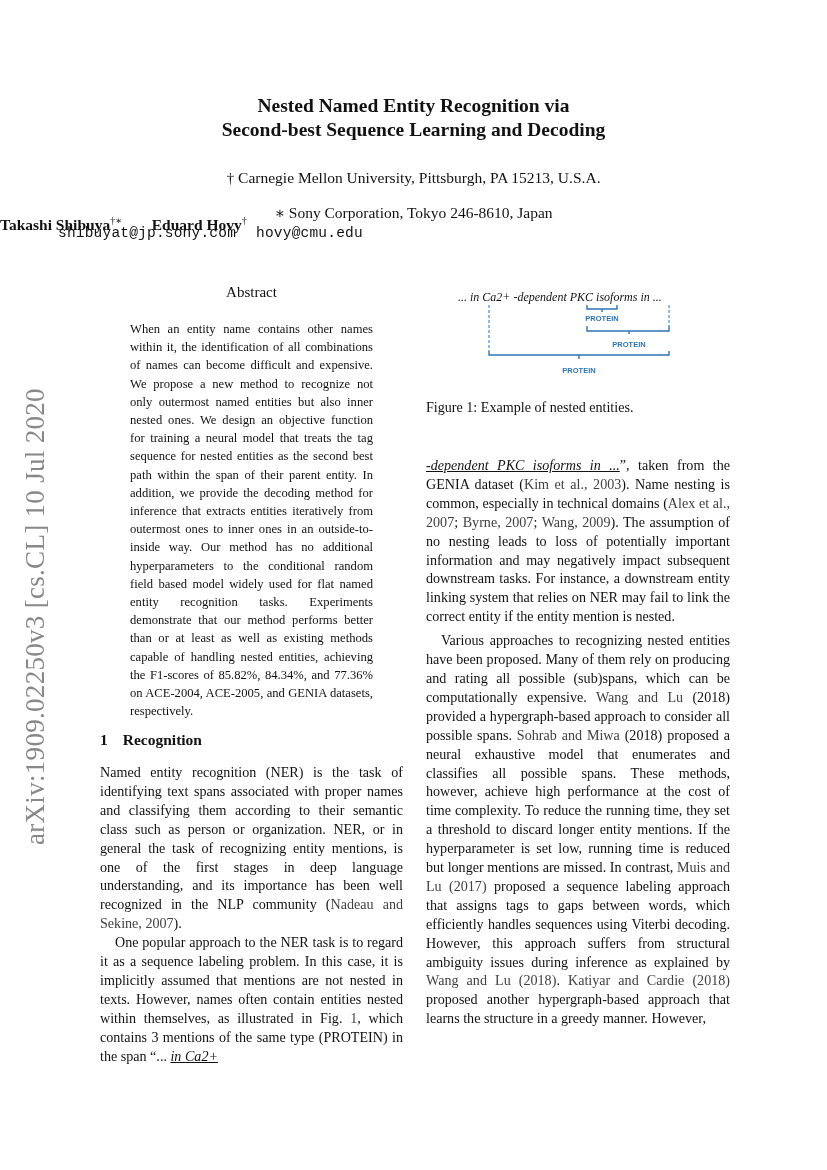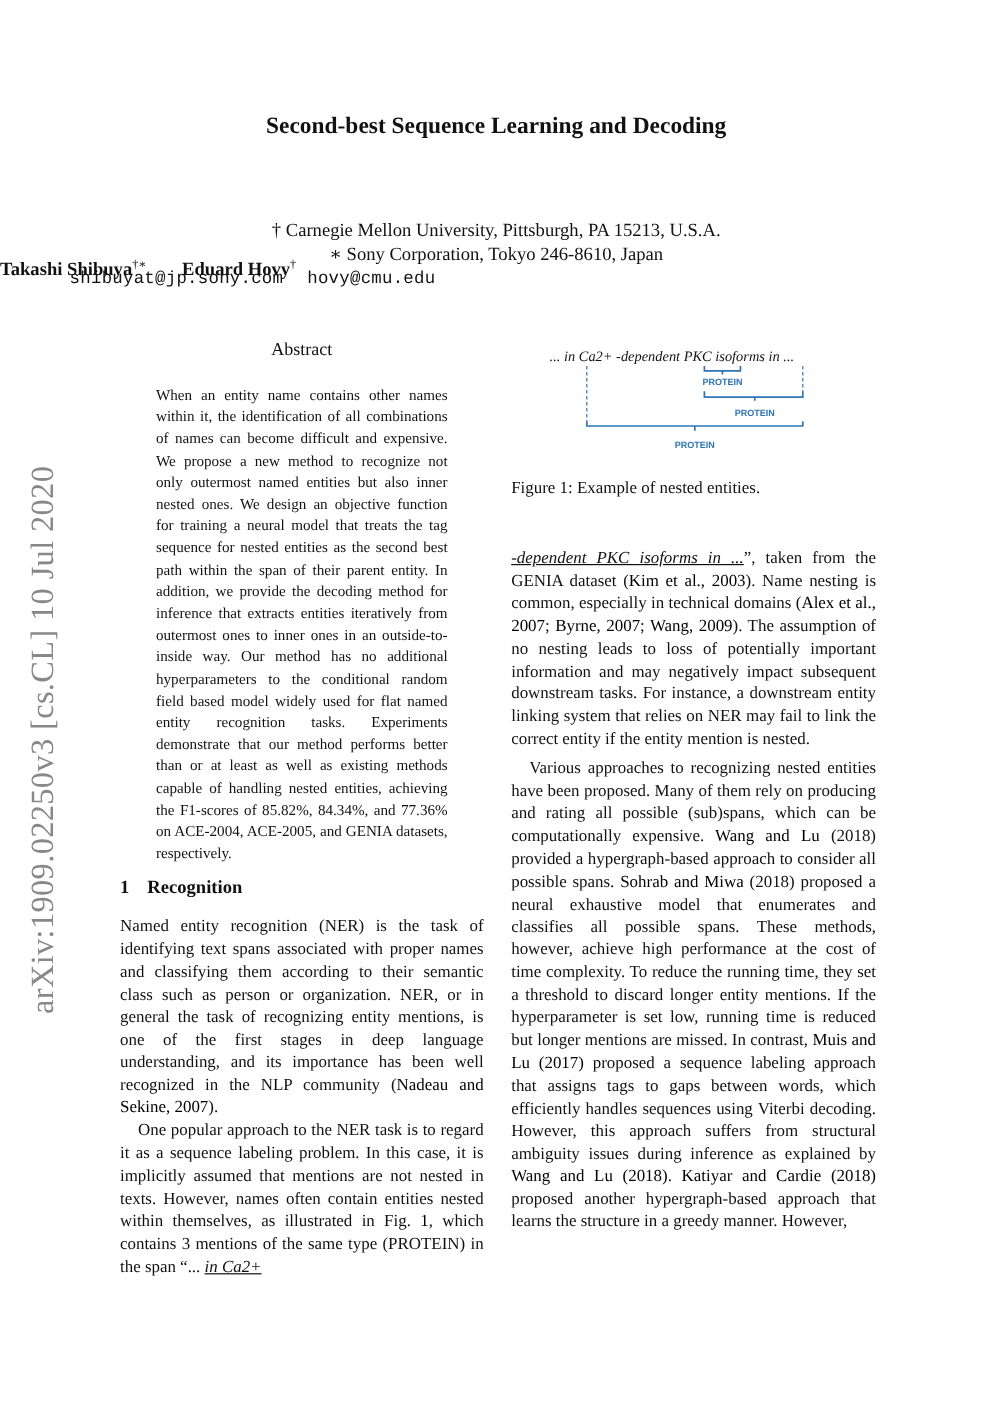"Nested Named Entity Recognition via" div { html: none -> <div>Nested Named Entity Recognition via</div> }
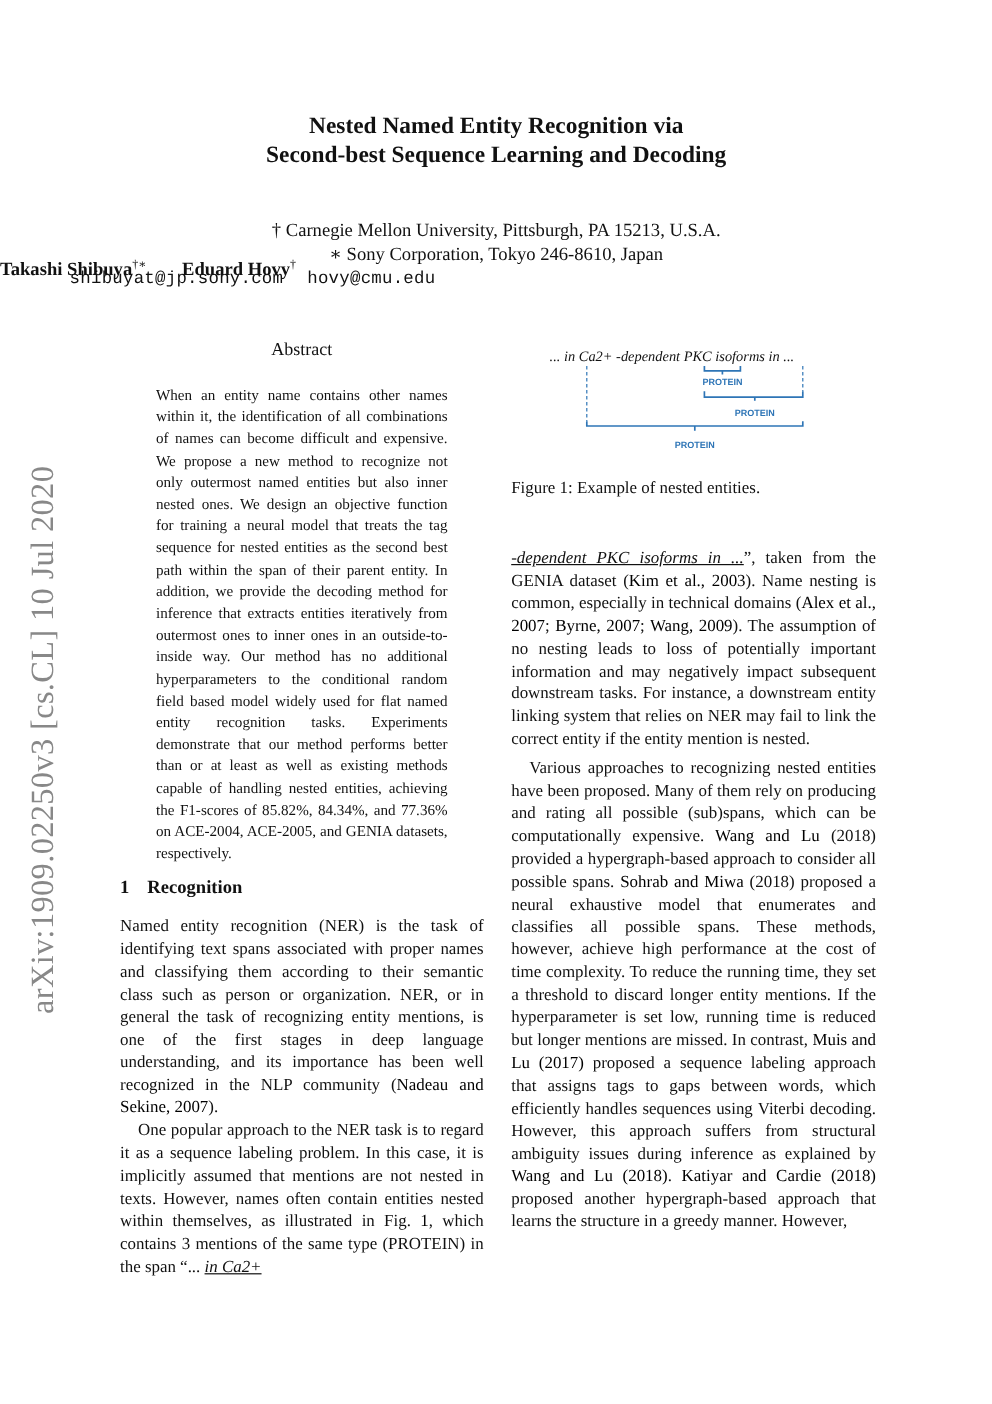"† Carnegie Mellon University," div.abs { top: 183px -> 168px }
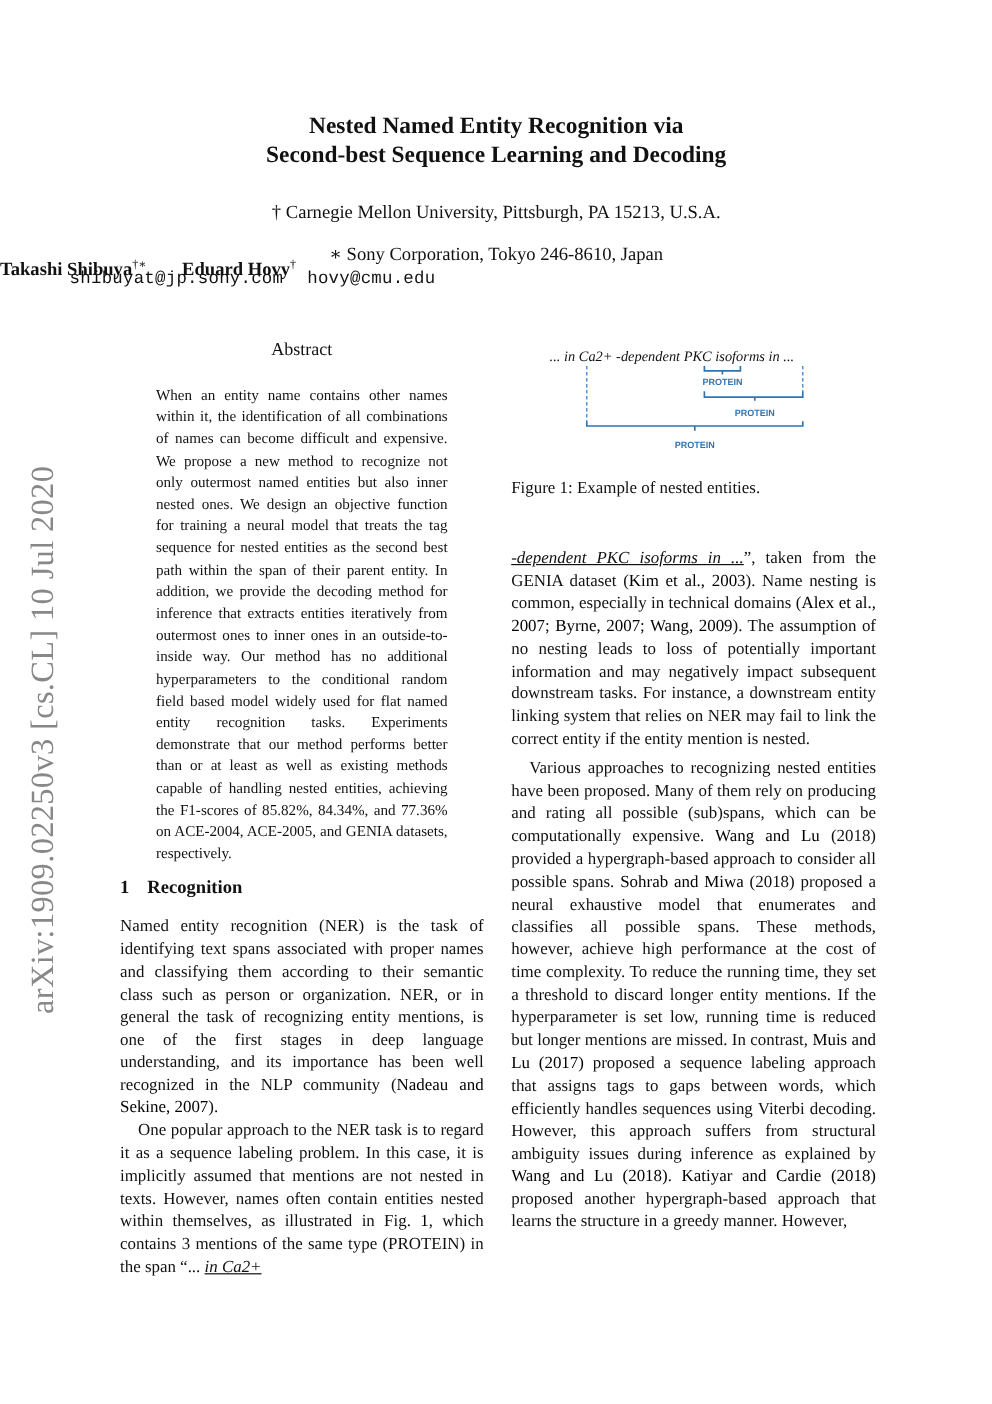"Kim et al., 2003" .cite { color: #000000 -> #404040 }
